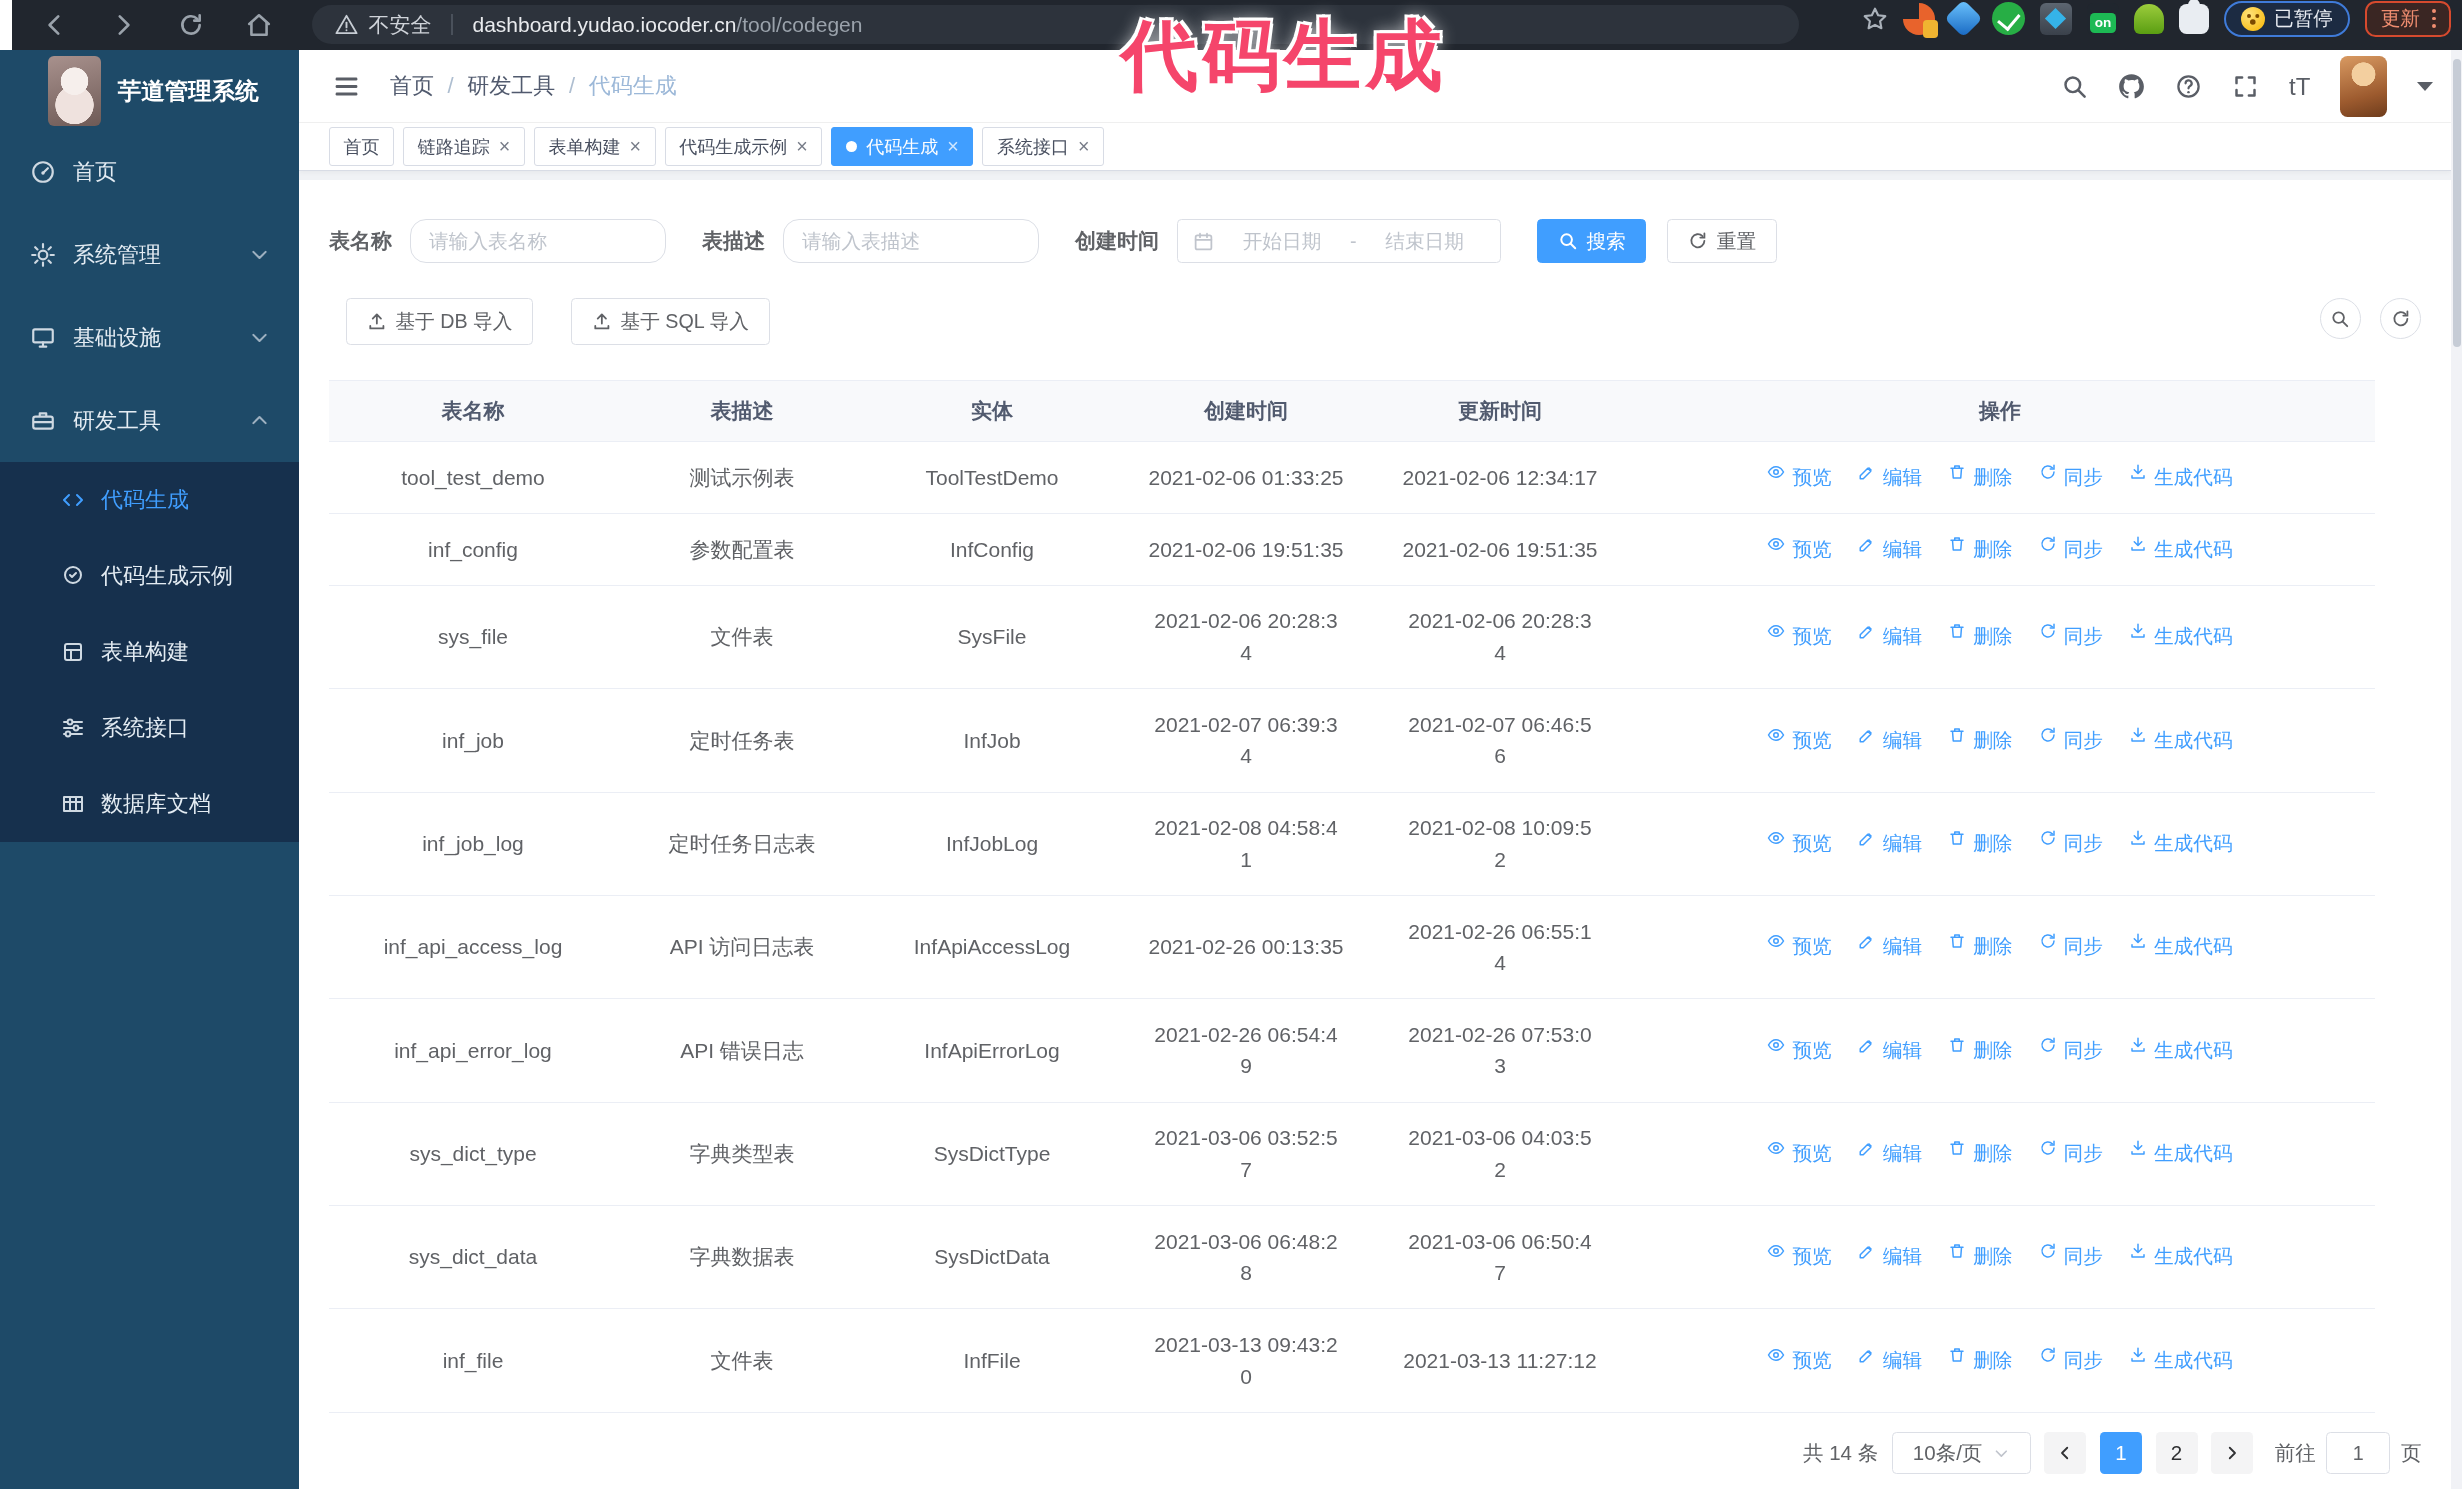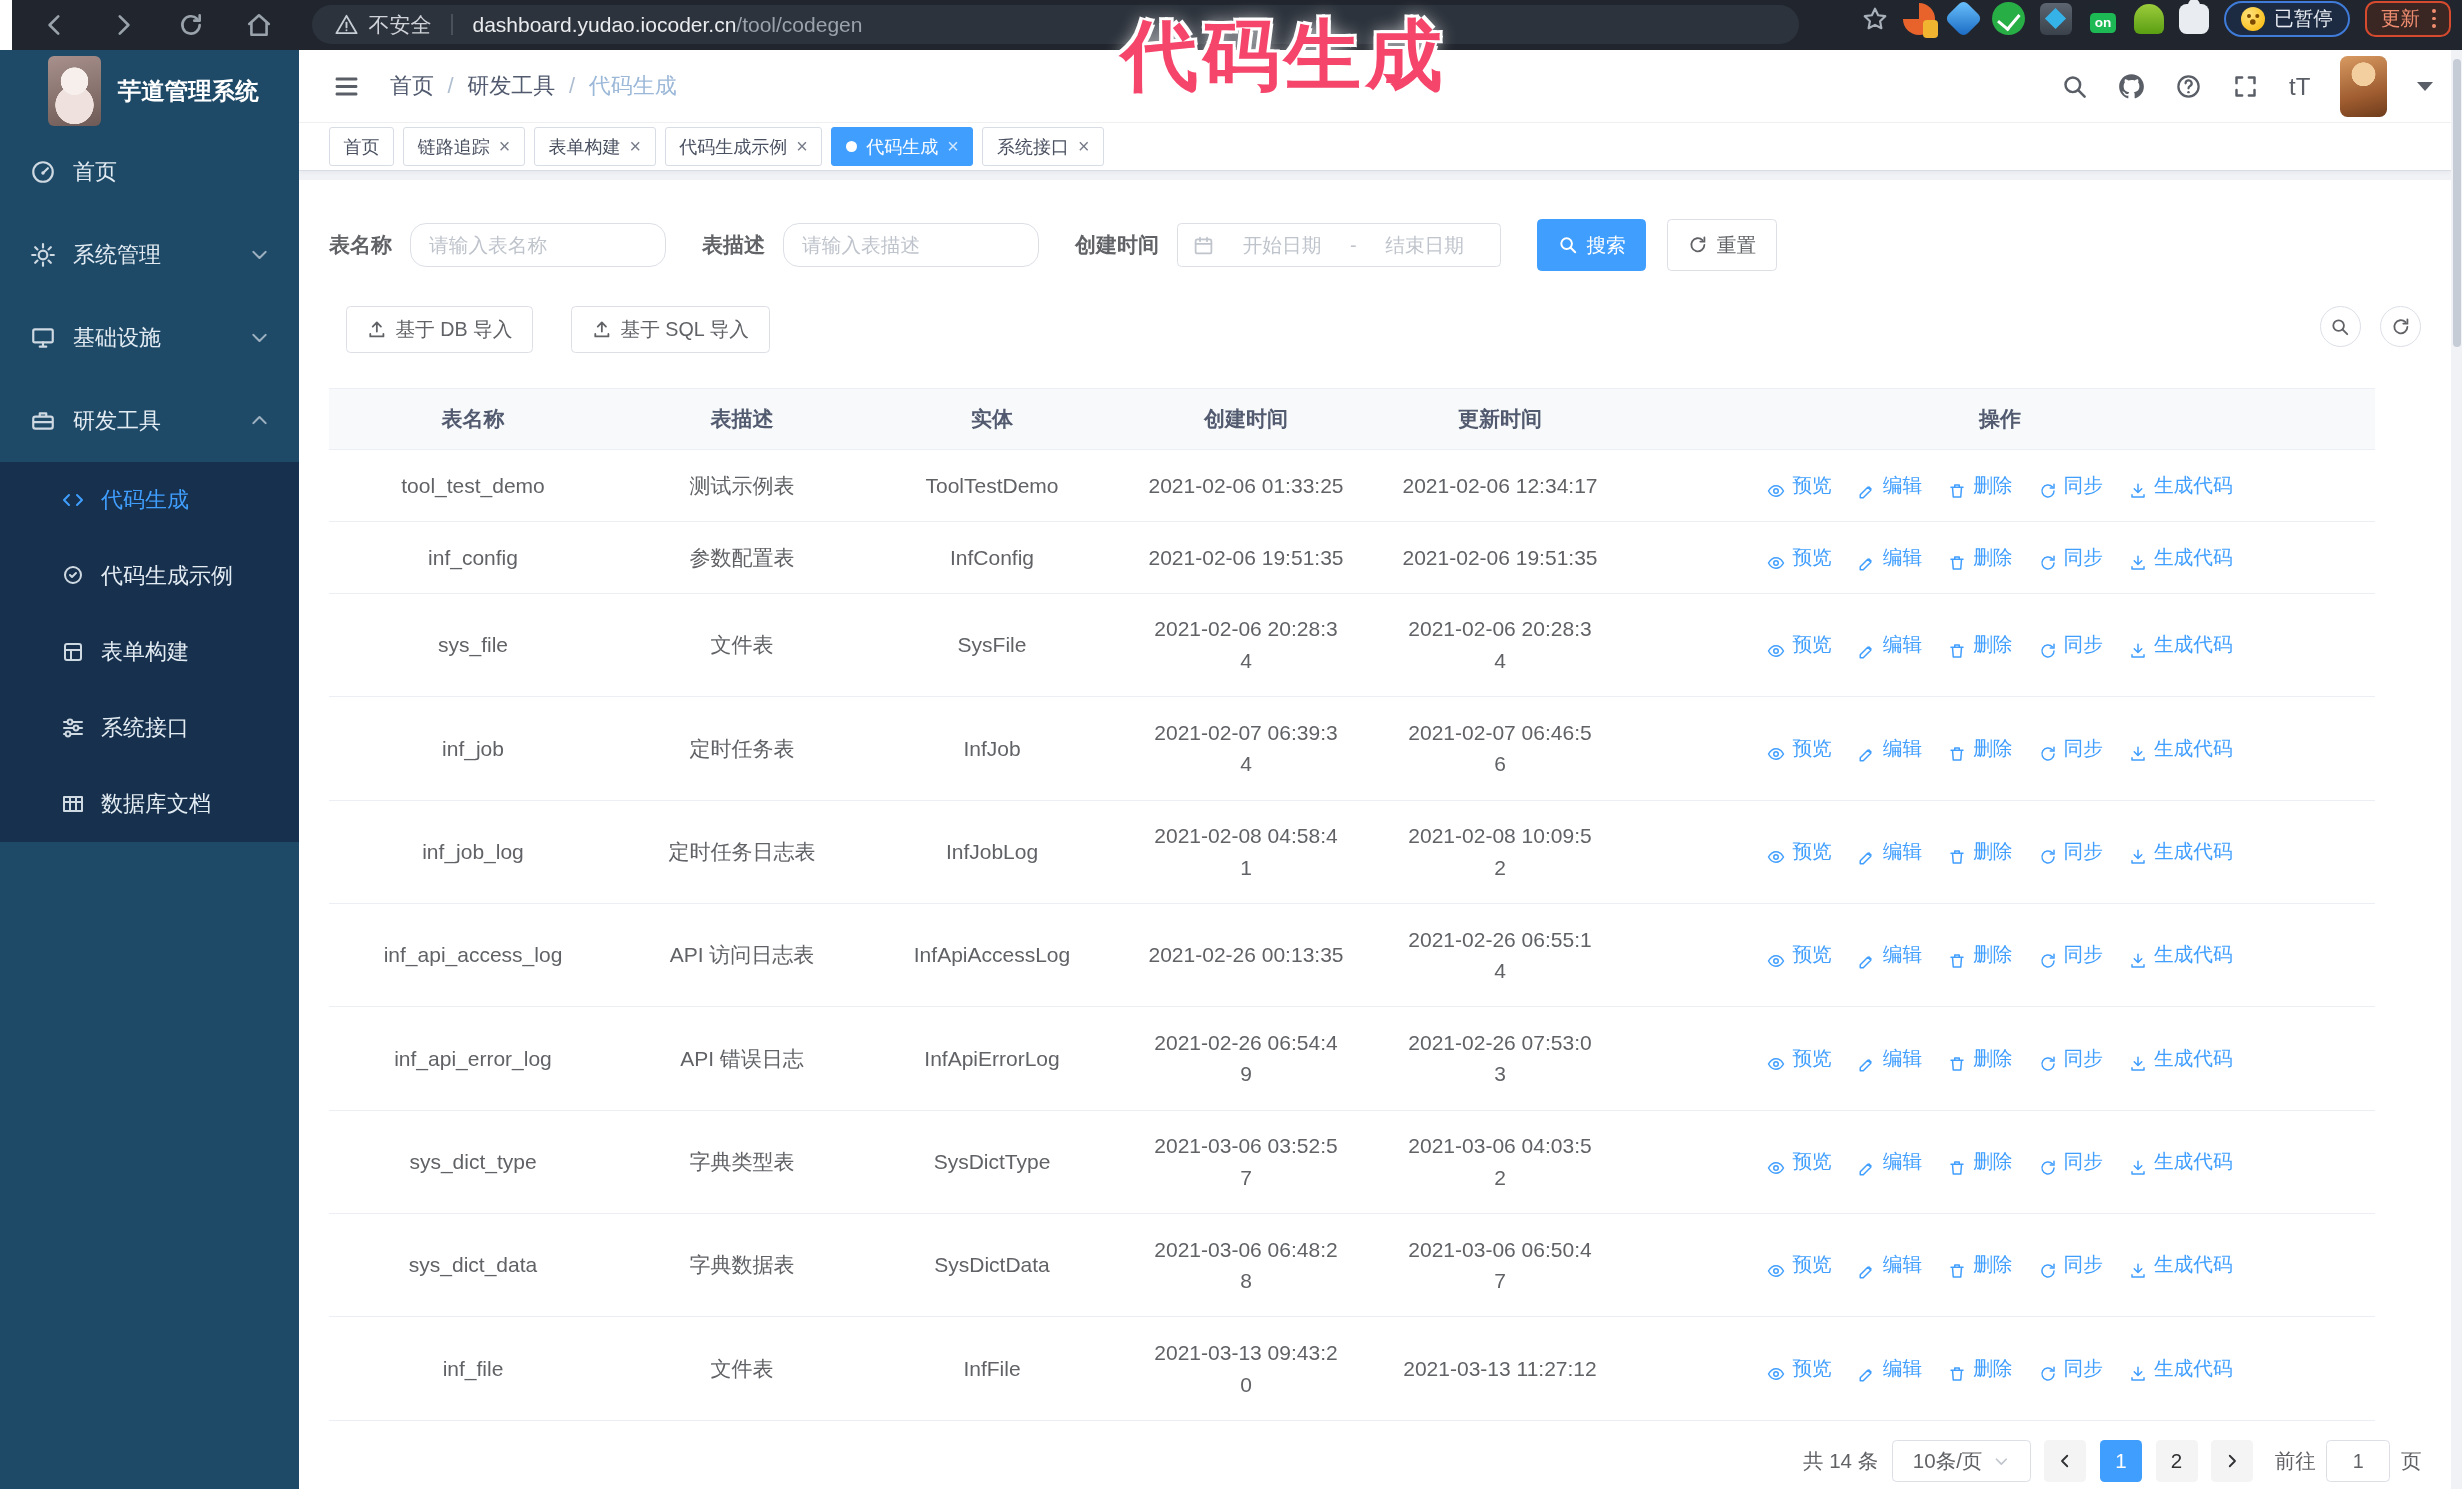"搜索" .btn { height: 52px -> 44px }
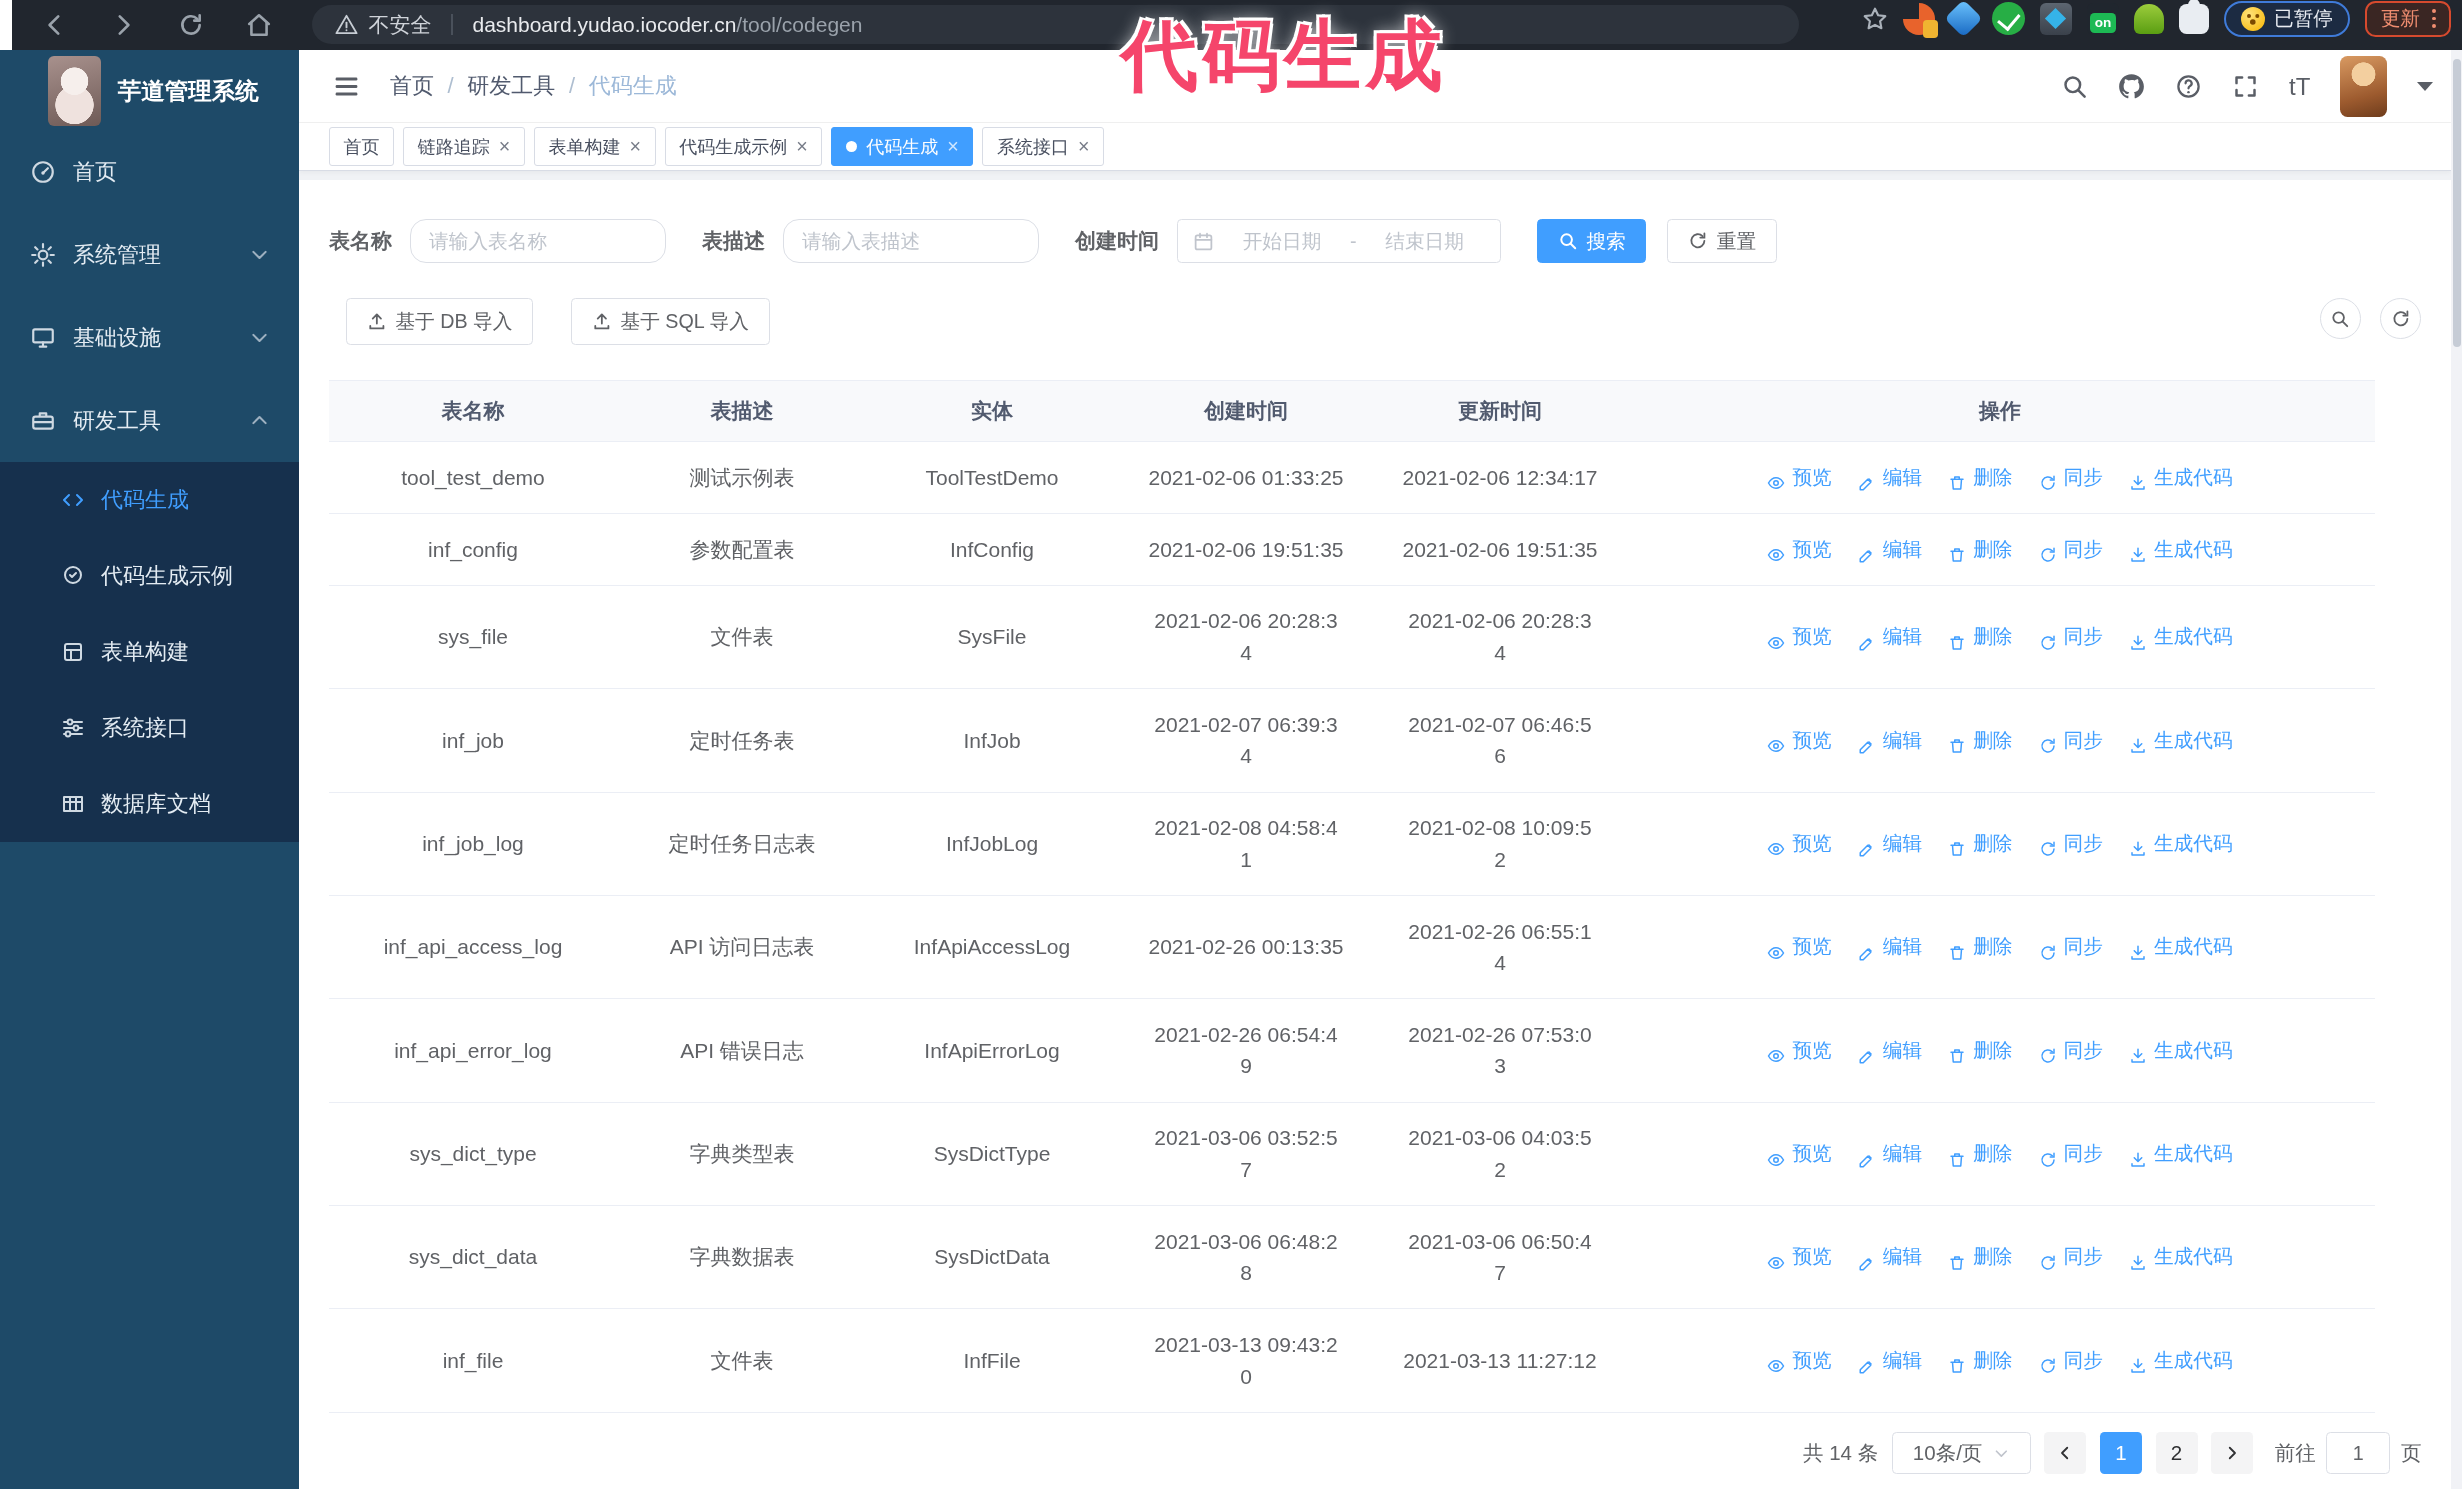"预览" .action-link { align-items: flex-end -> flex-start }
